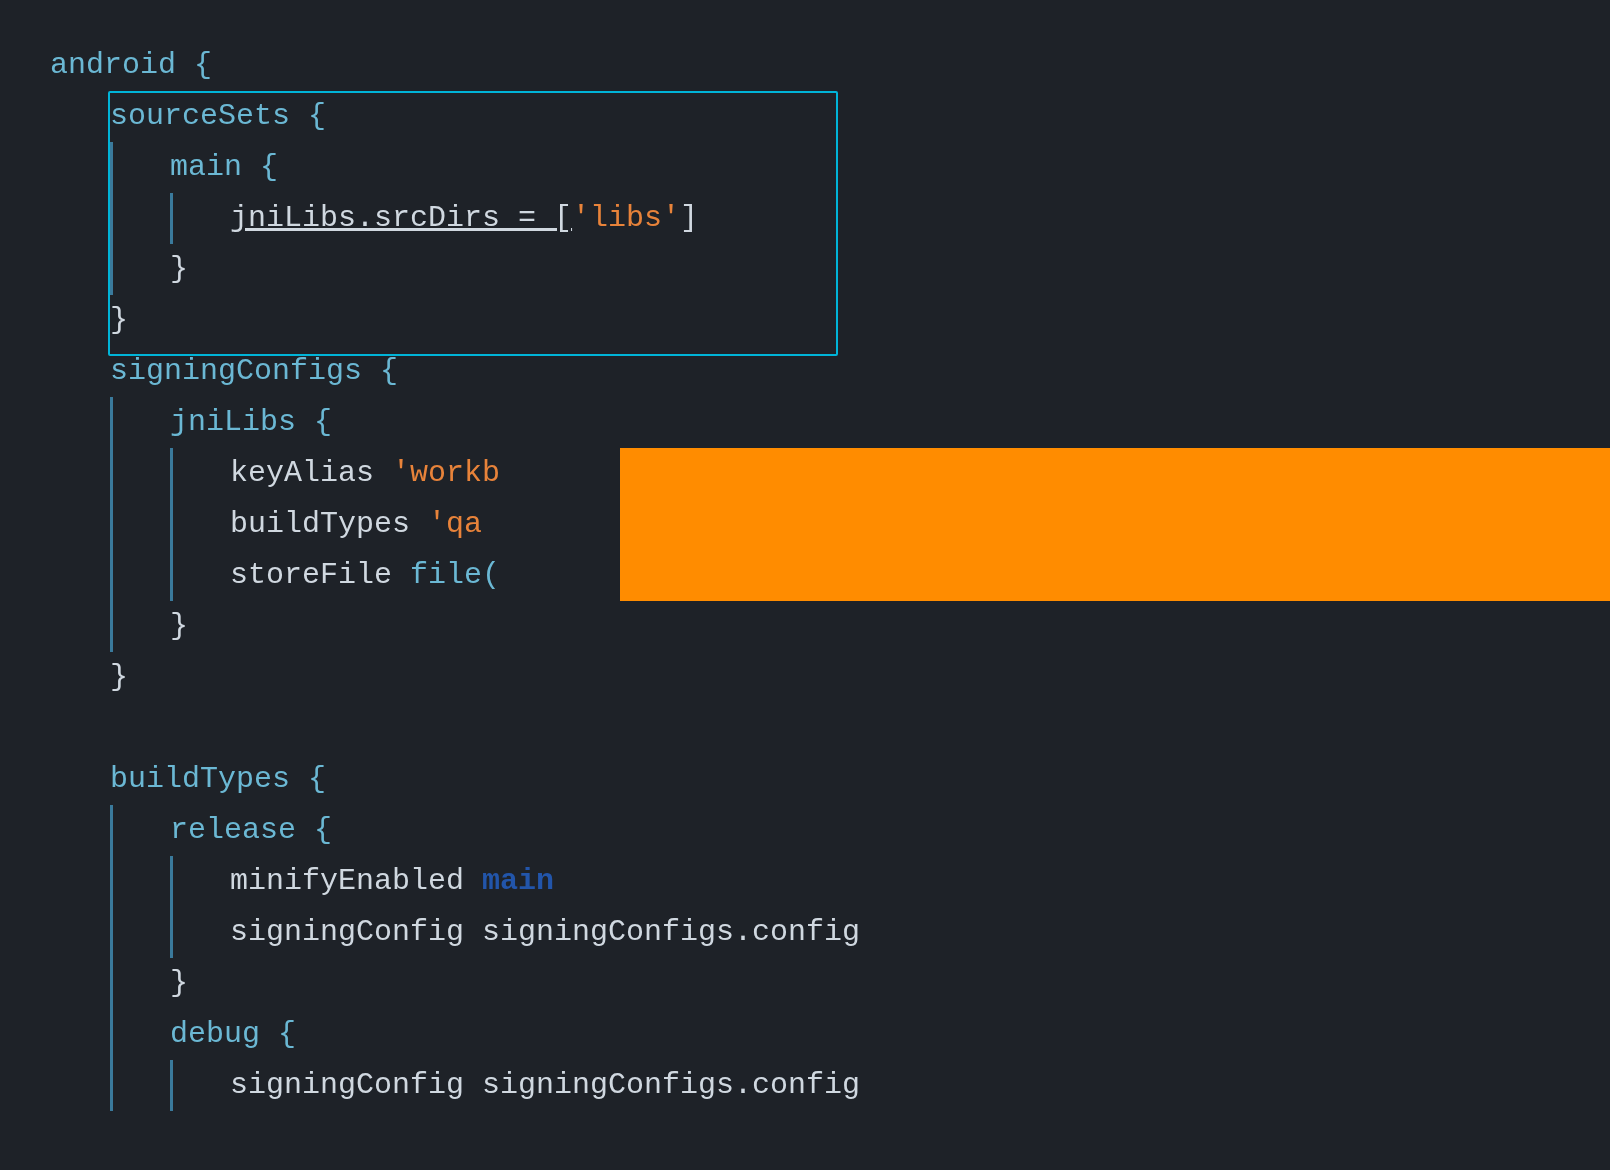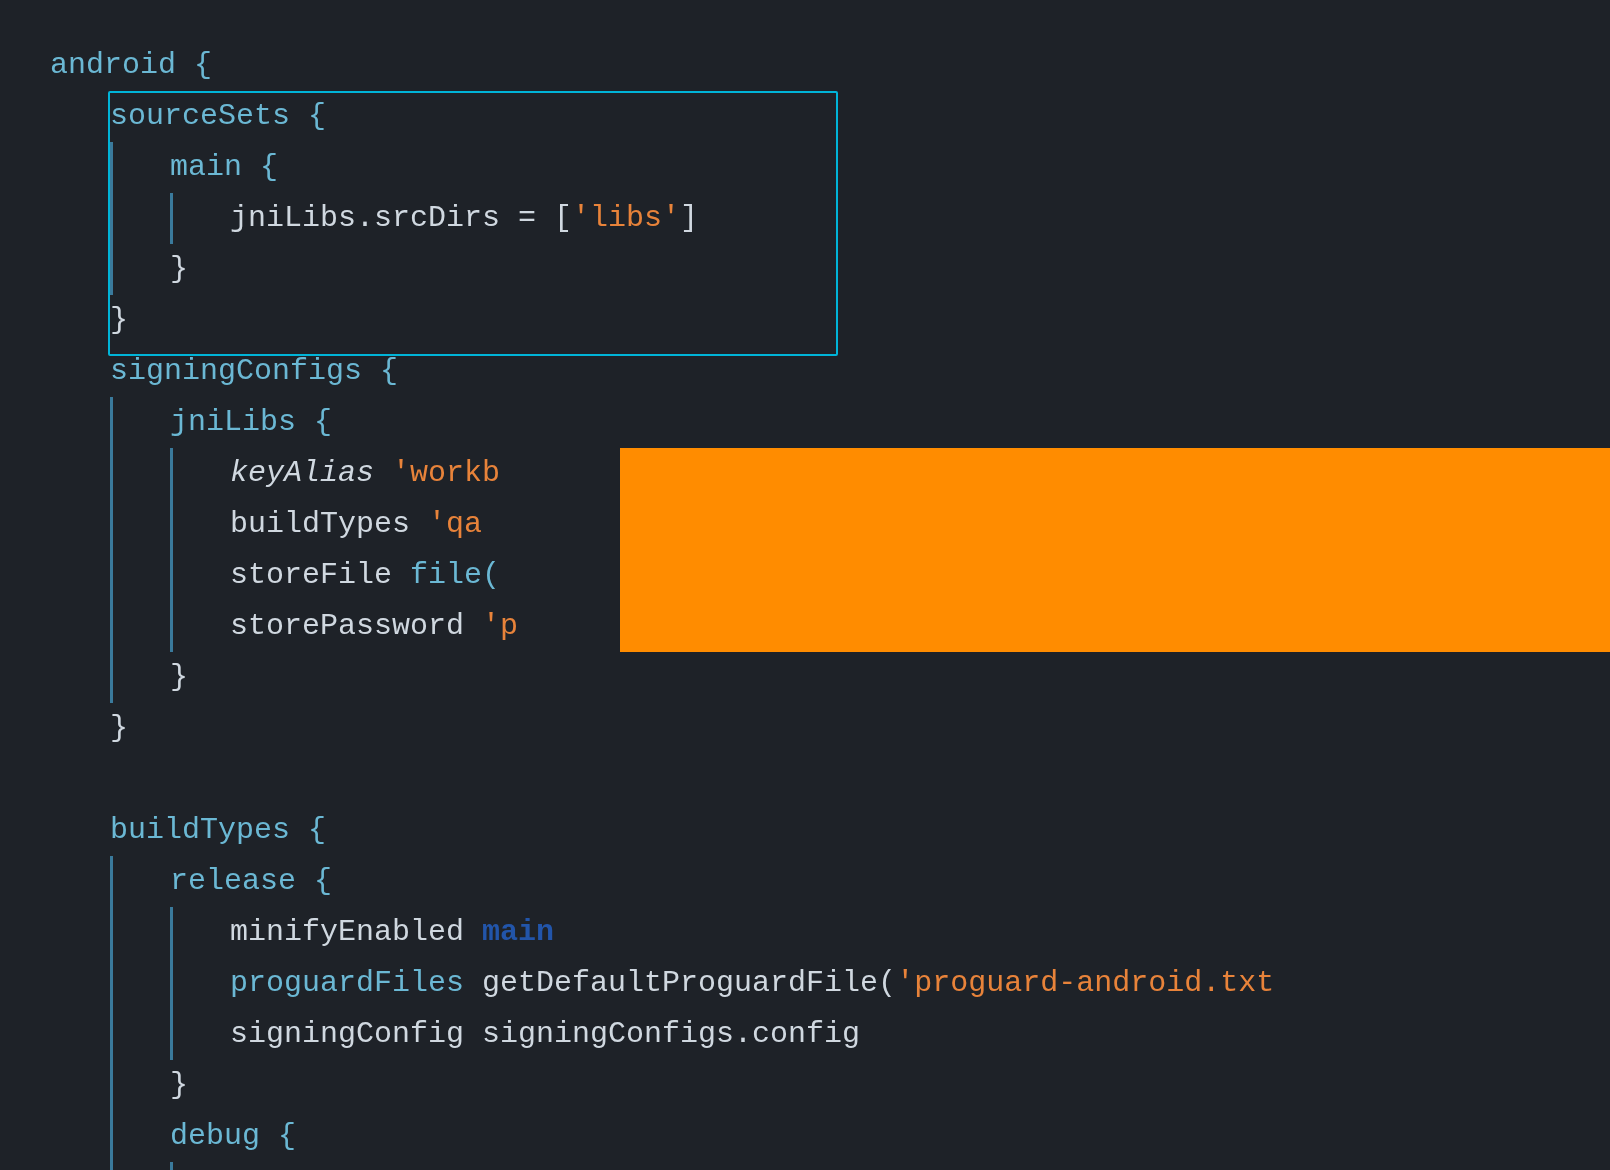"jniLibs.srcDirs = [" span.c-white { text-decoration: none -> underline }
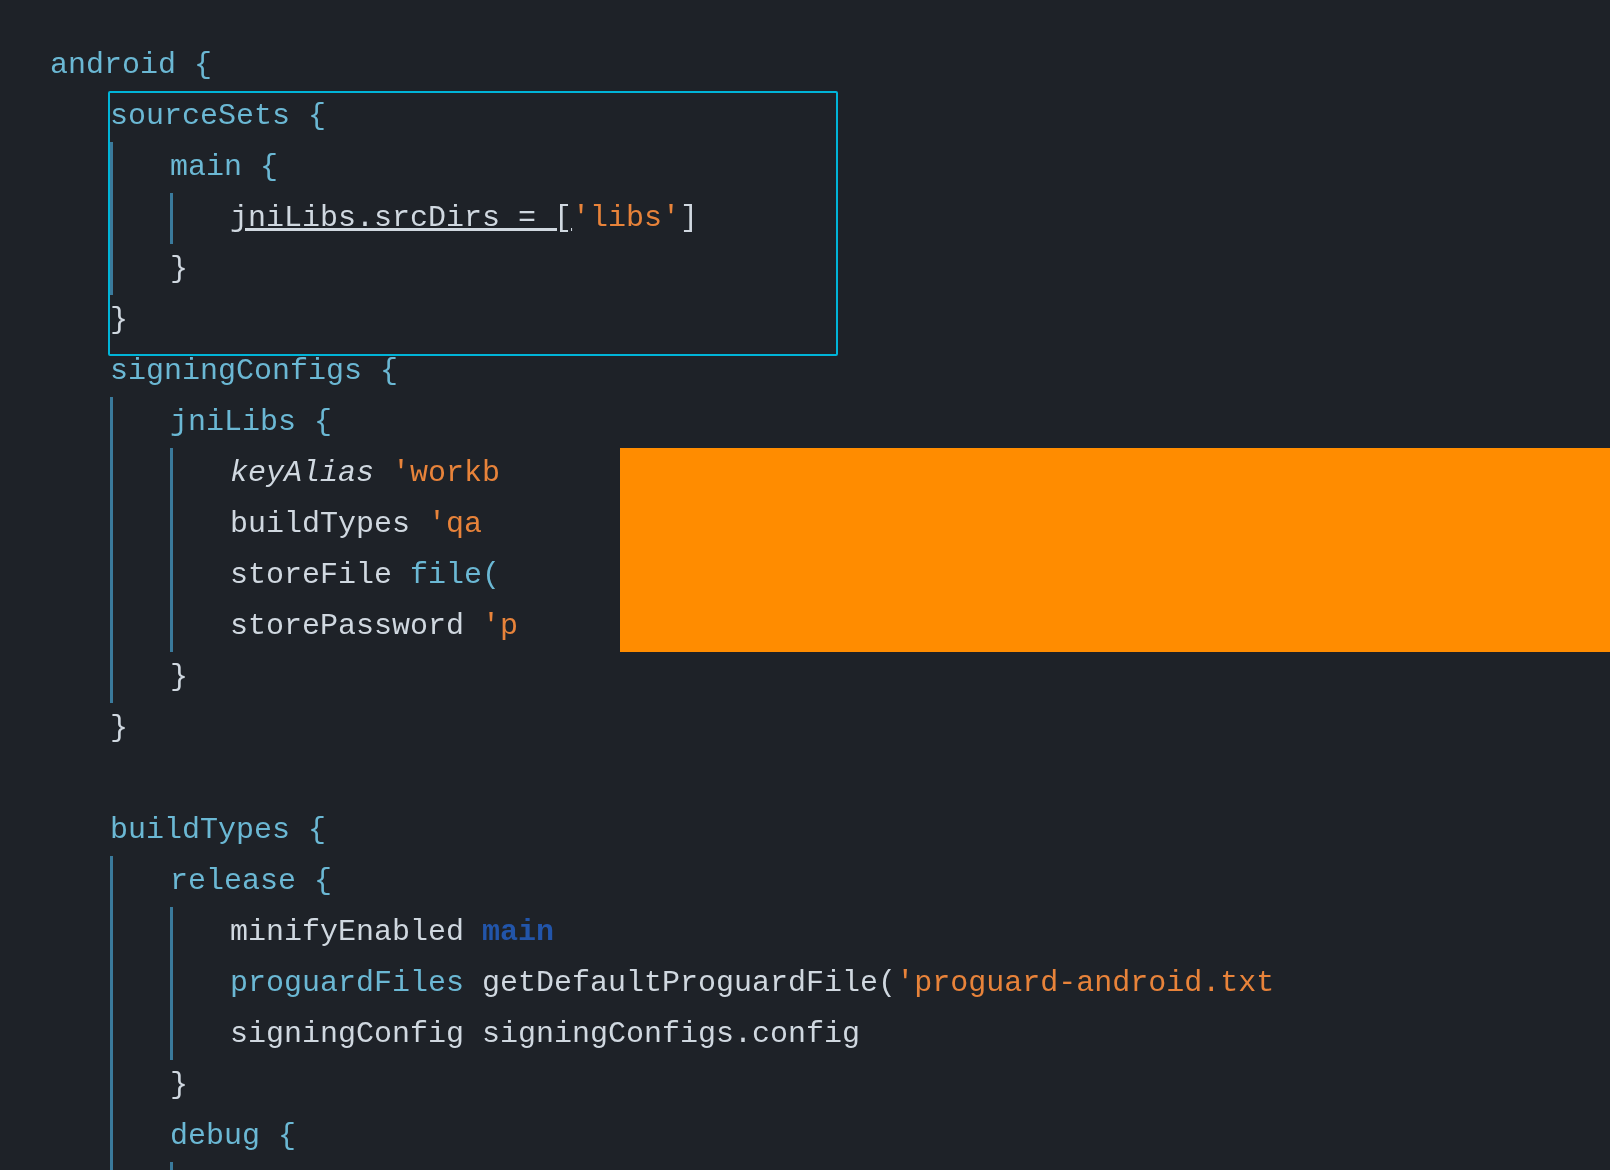"keyAlias" span.c-white { font-style: italic -> none }
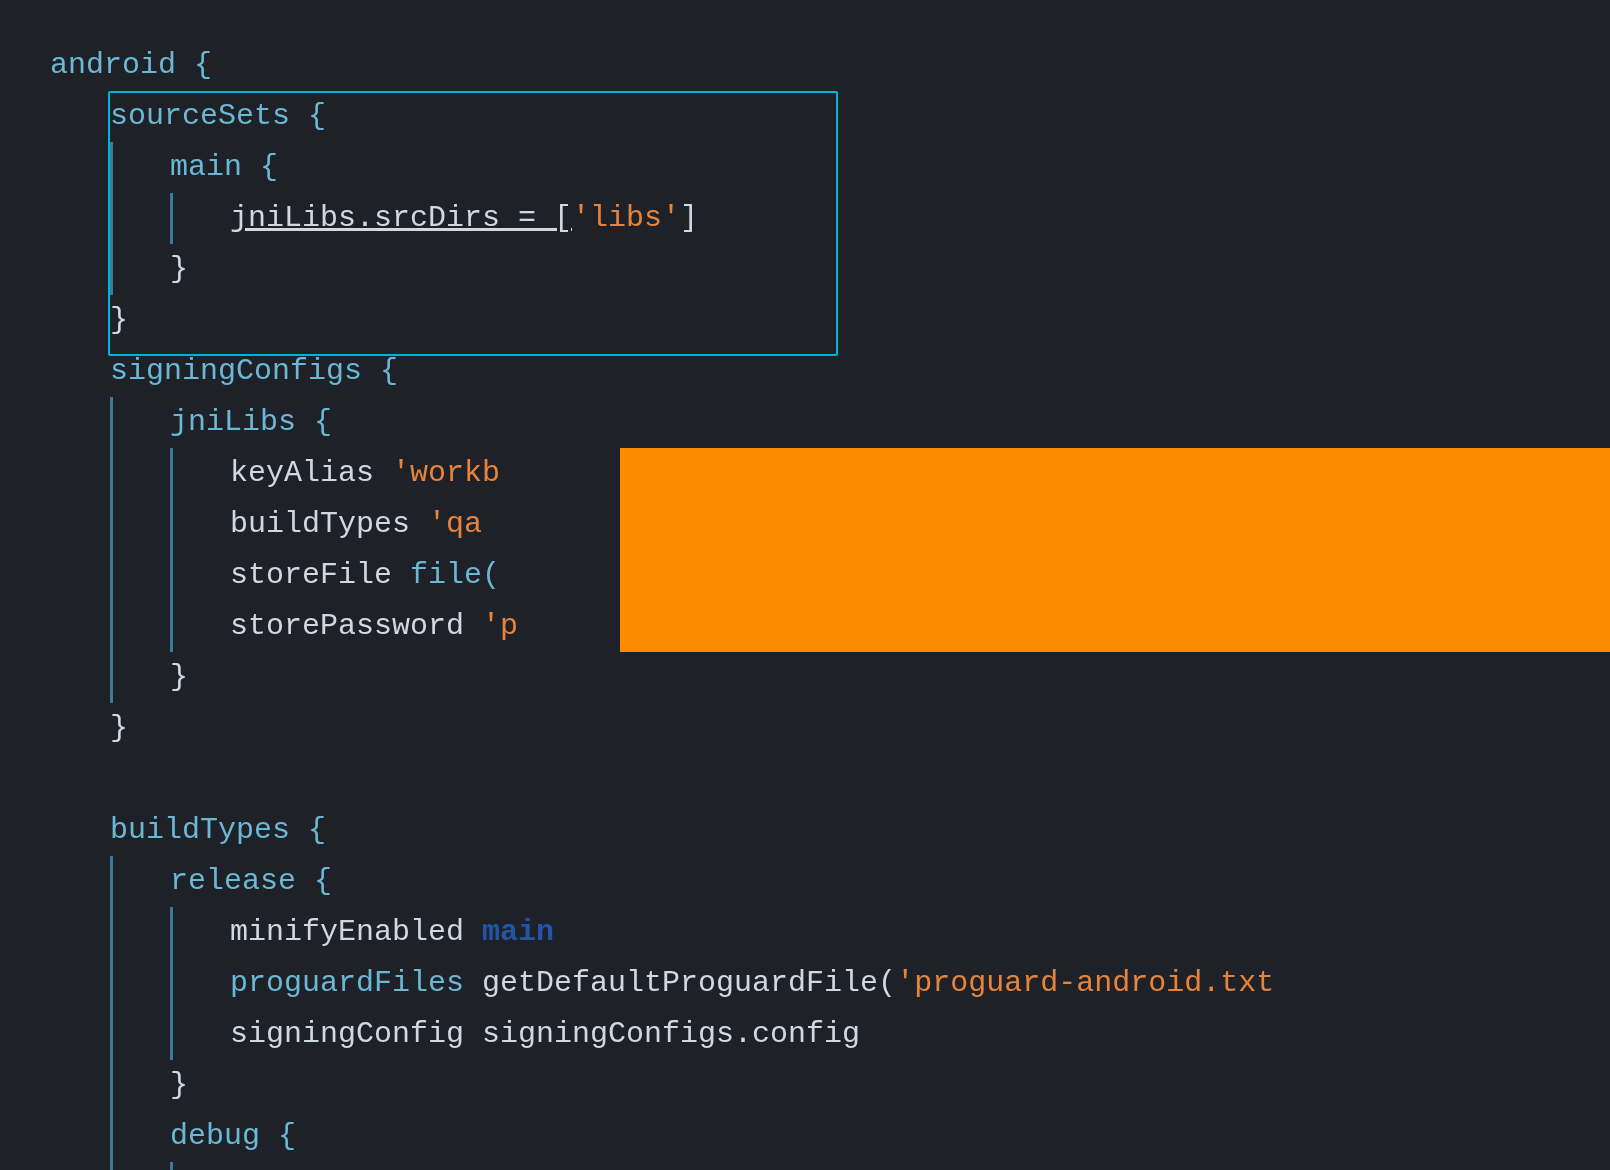"storePassword" div.line { html: <div> <div></div> <div></div> <span>storePassword </span><span>'p</span> <div></div> </div> -> none }
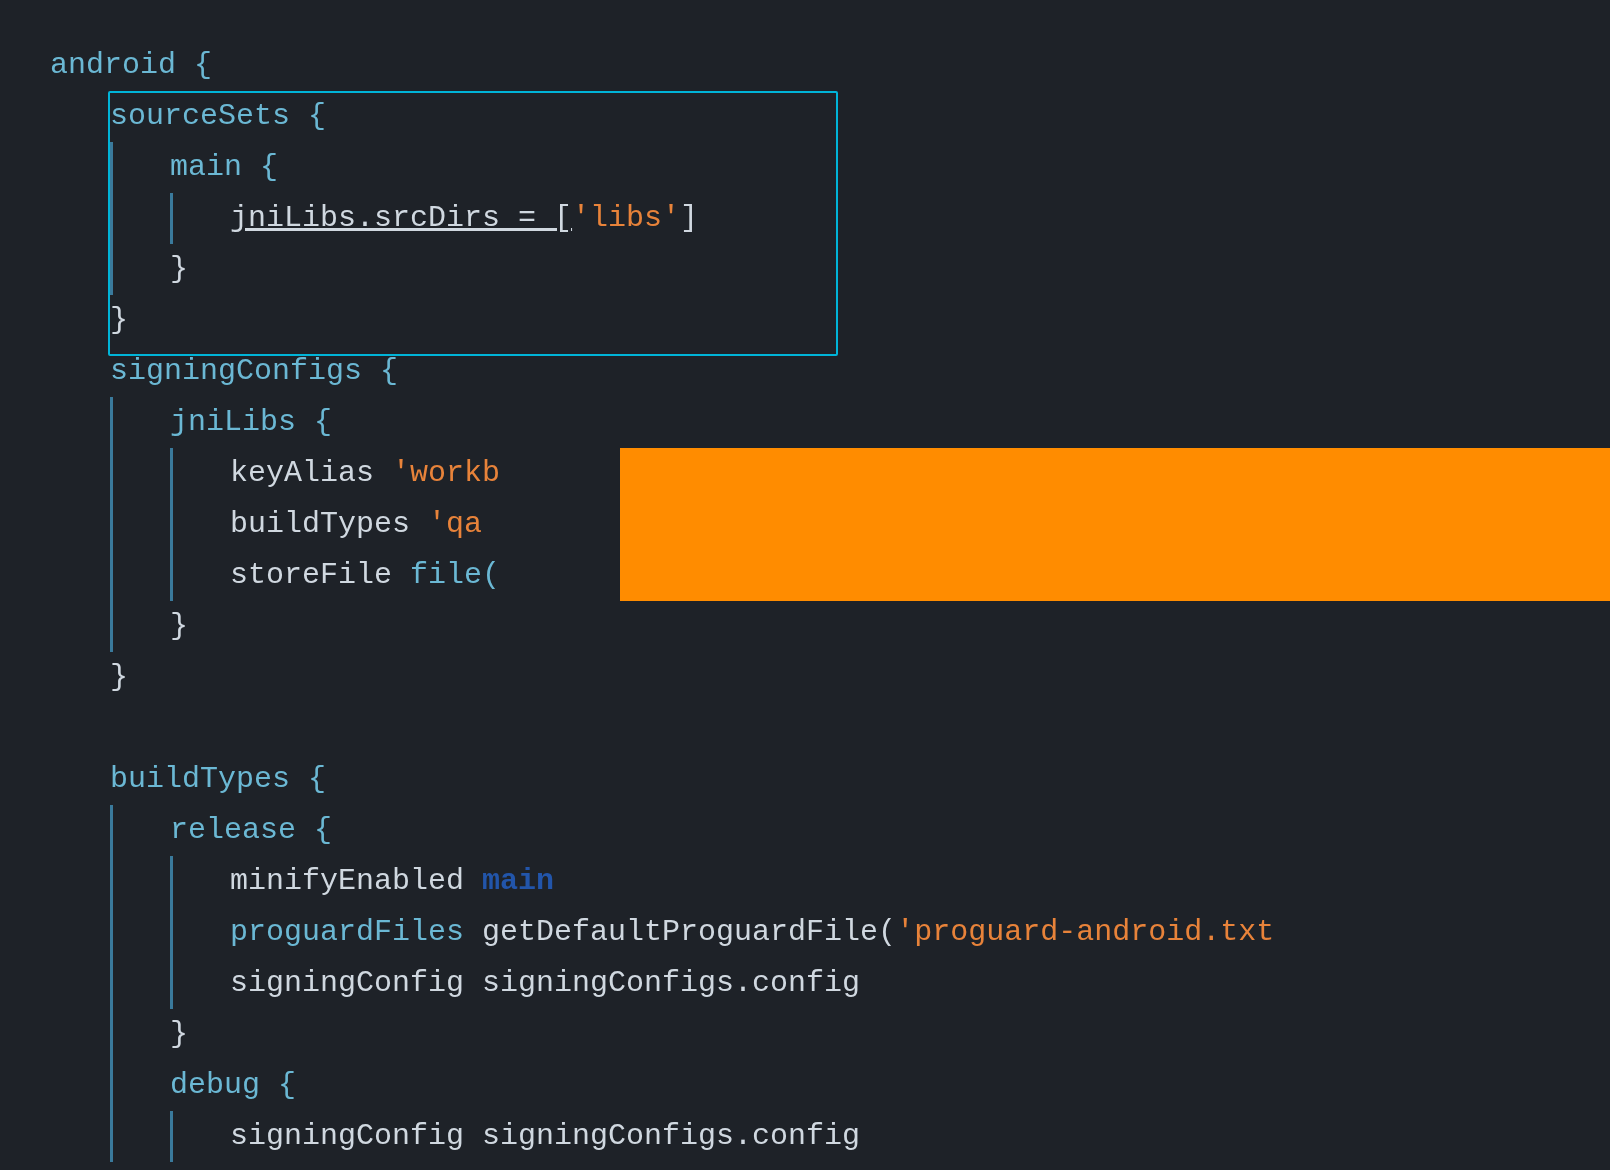"proguardFiles" div.line { html: <div> <div></div> <div></div> <span>proguardFiles </span><span>getDefaultProguardFile(</span><span>'proguard-android.txt</span> </div> -> none }
